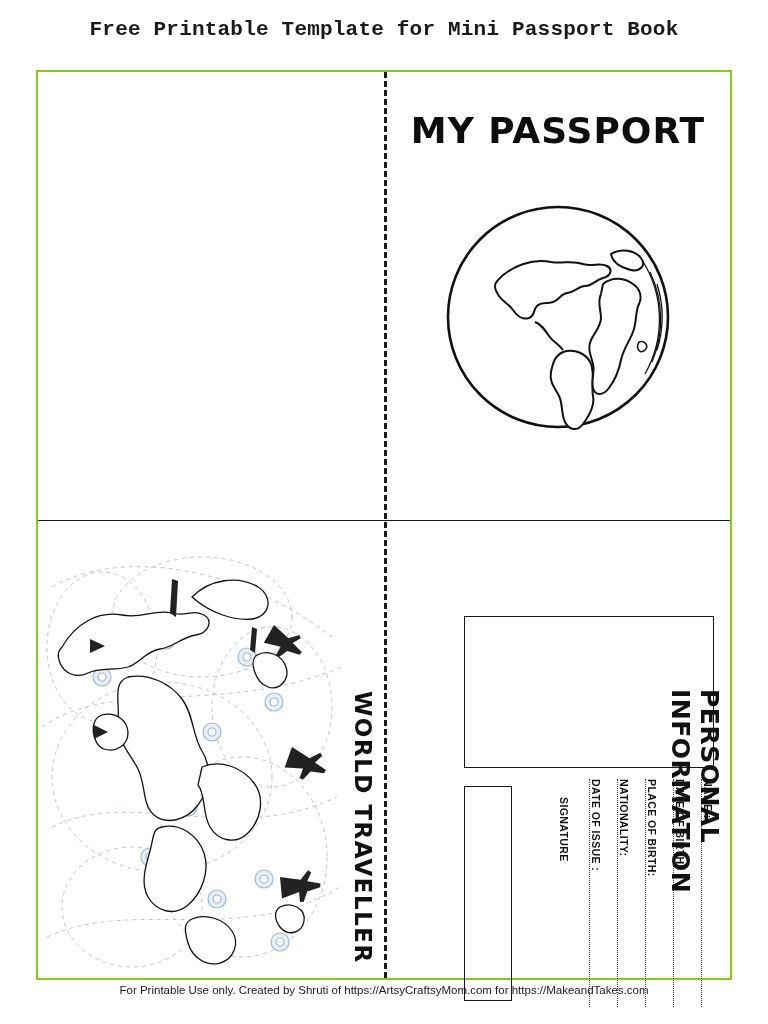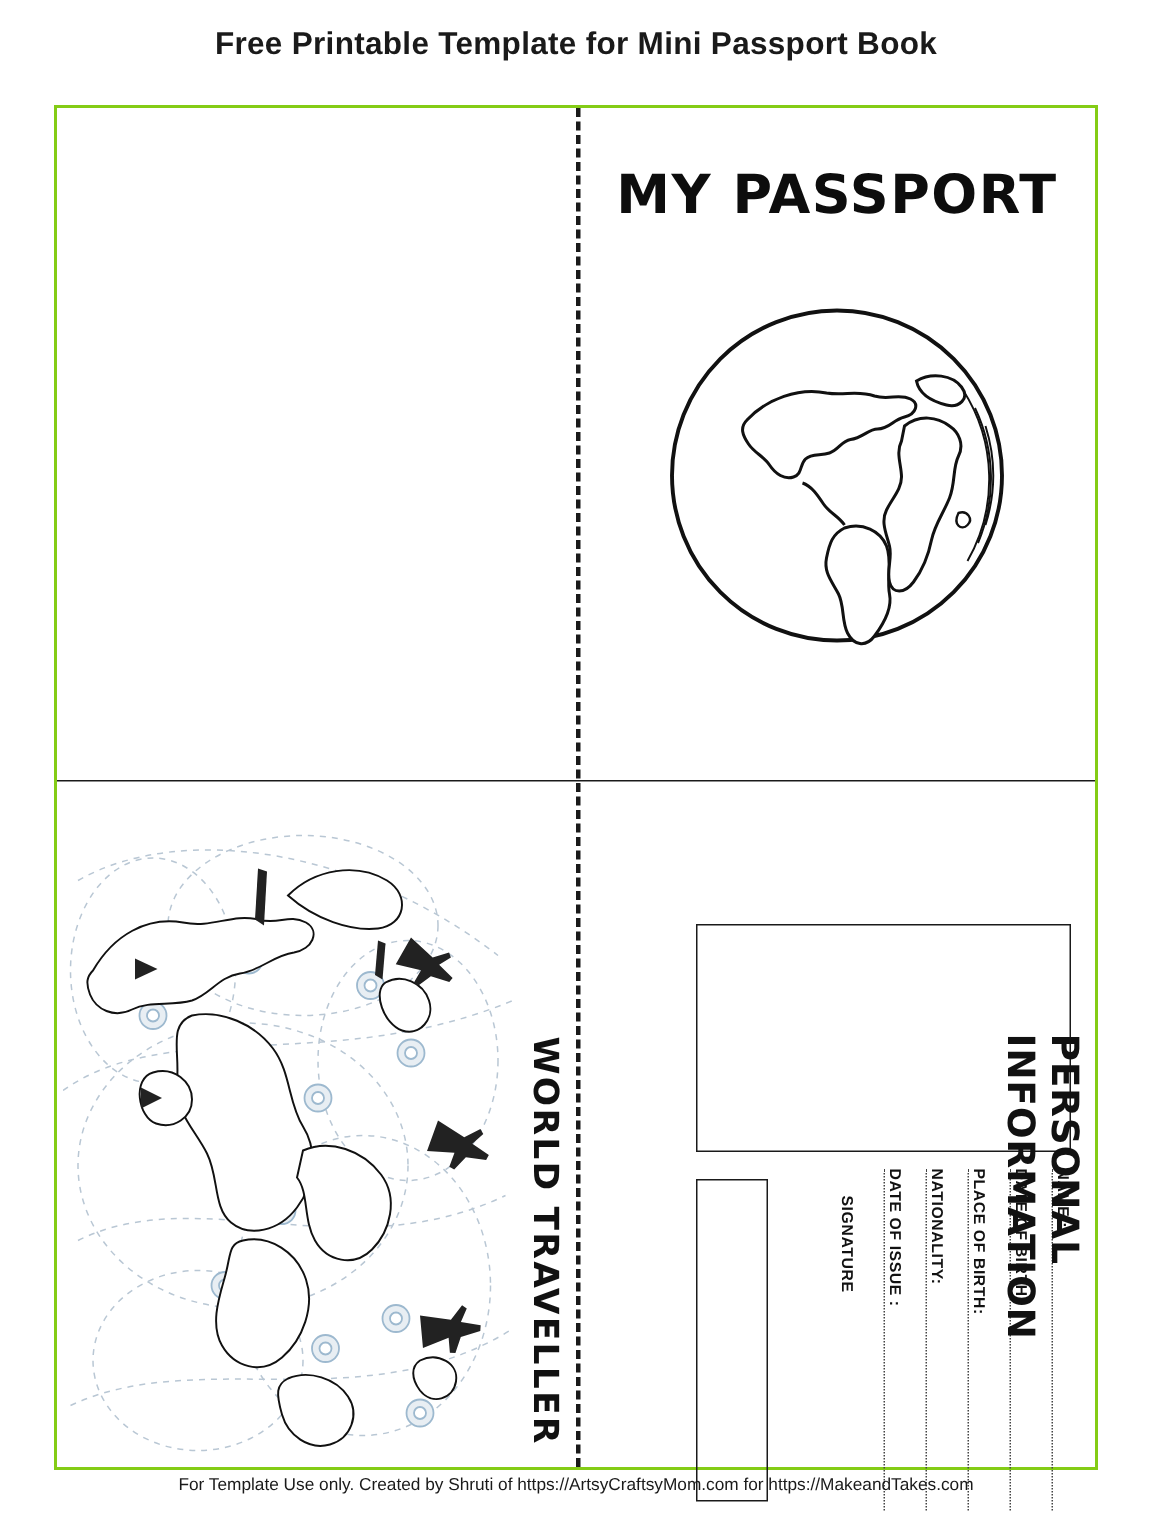"Free Printable Template for Mini" .page-title { font-family: none -> Liberation Mono, monospace }
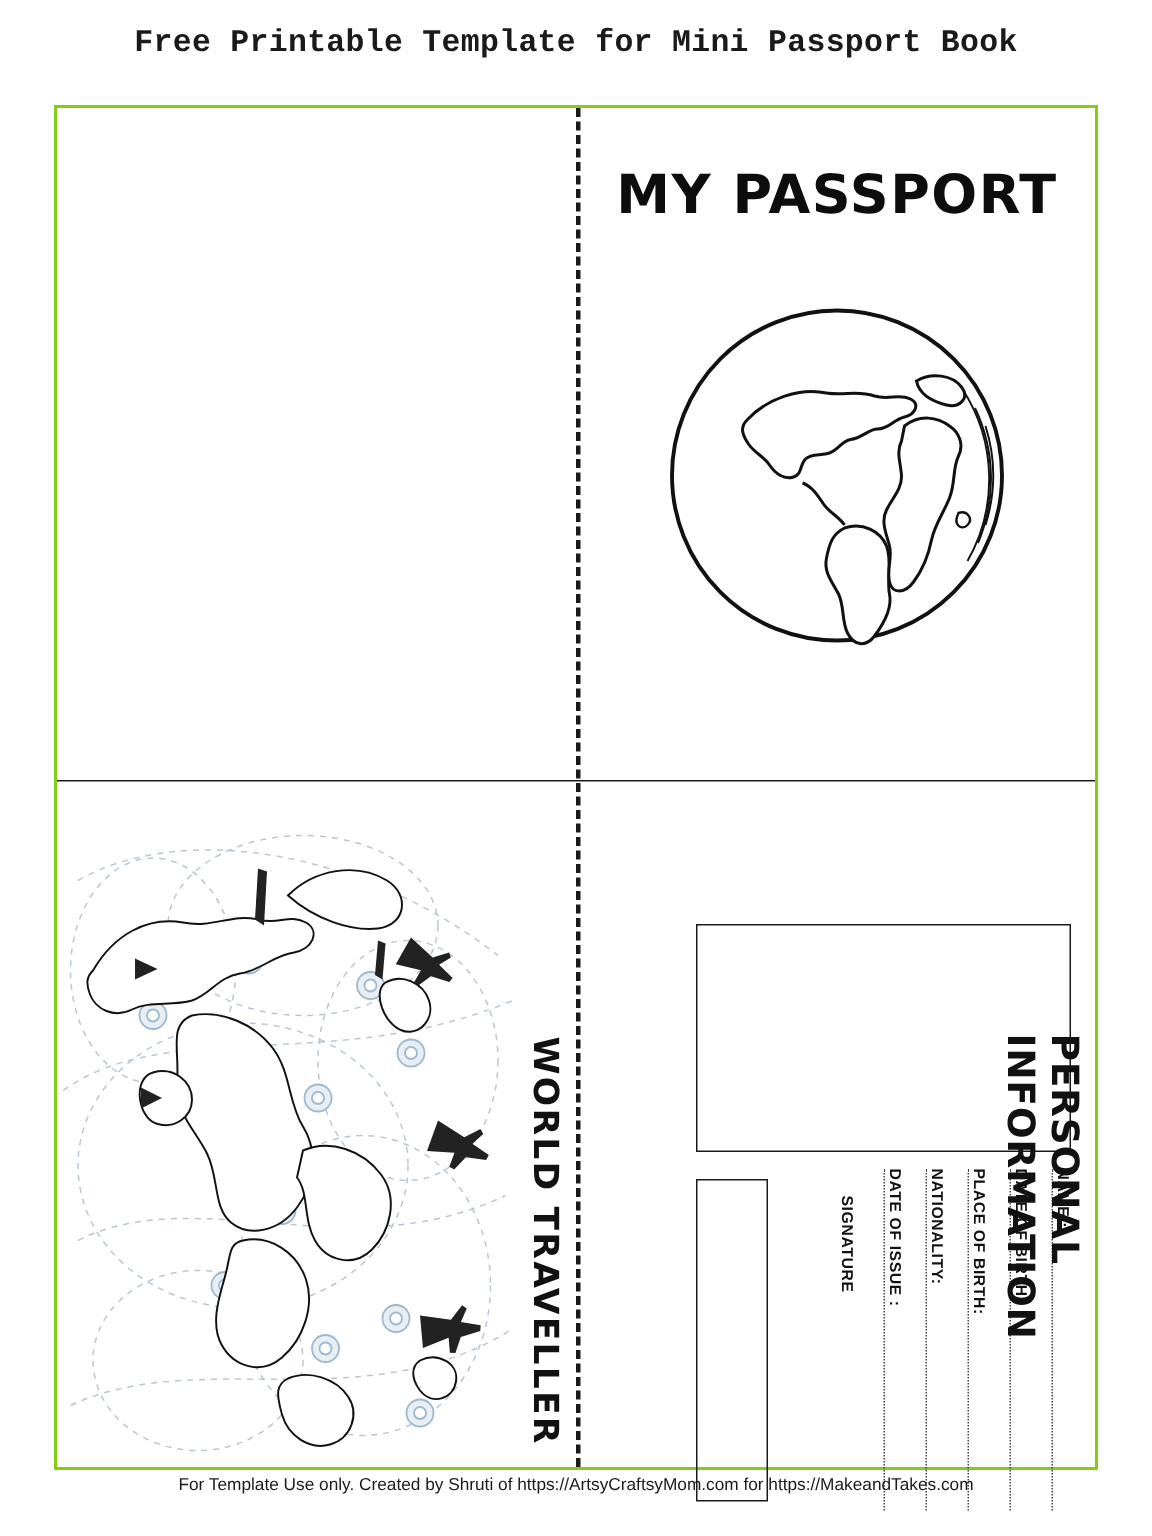"For Template Use only. Created" div.footer { text: Template -> Printable }
